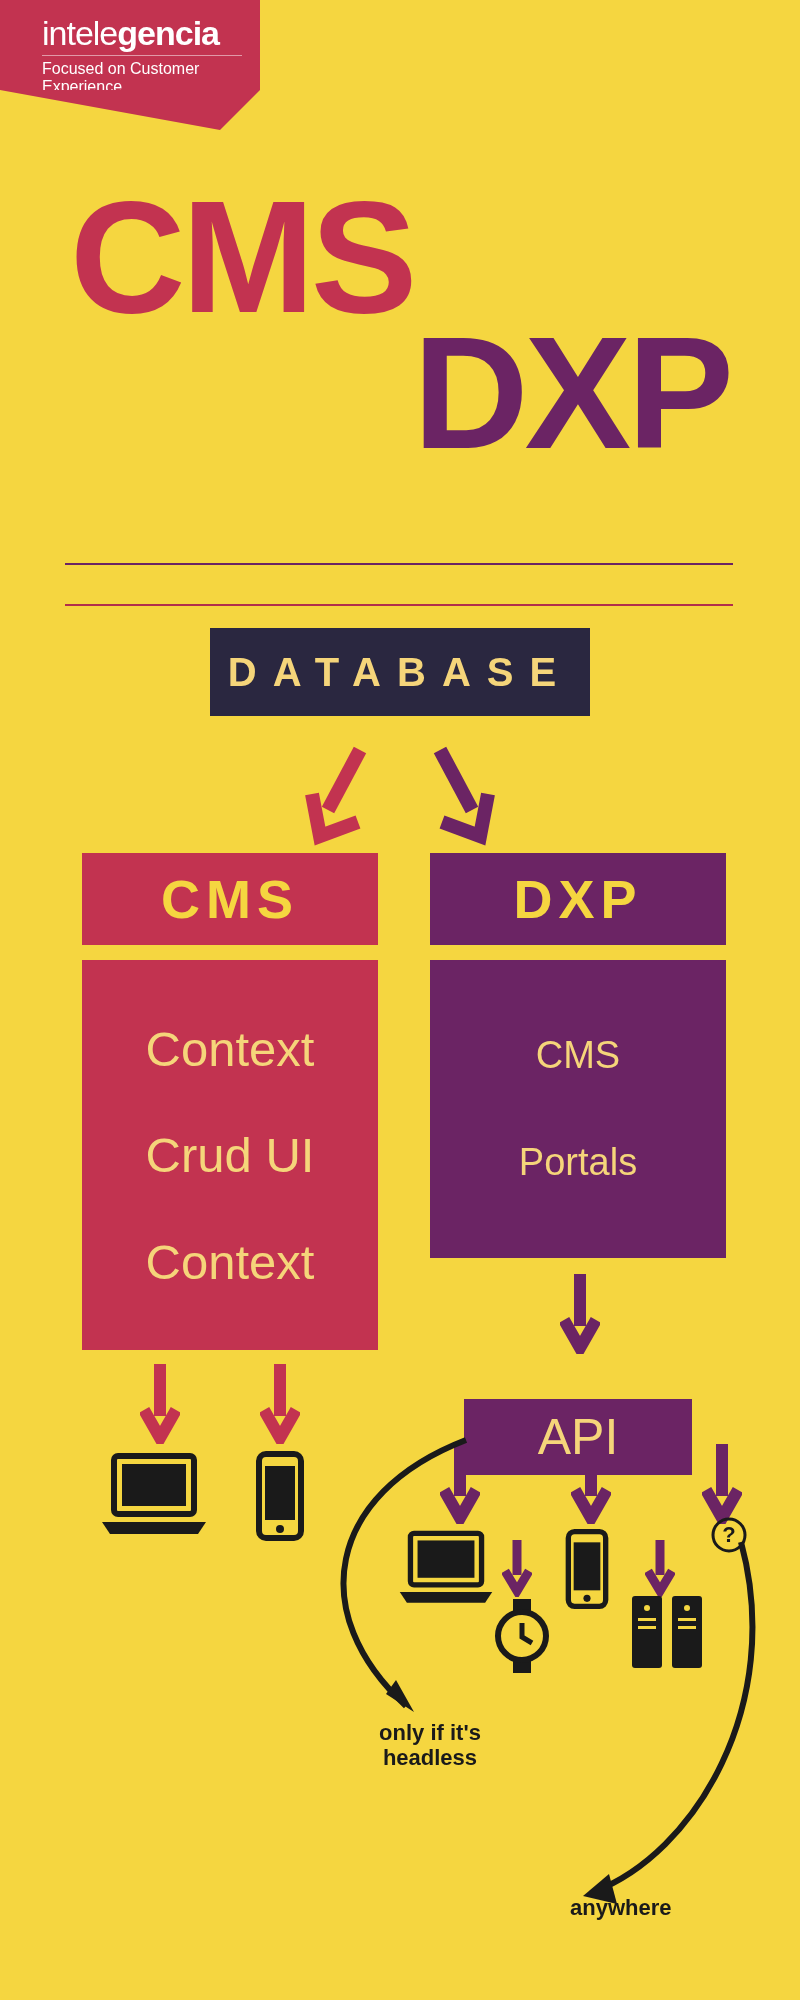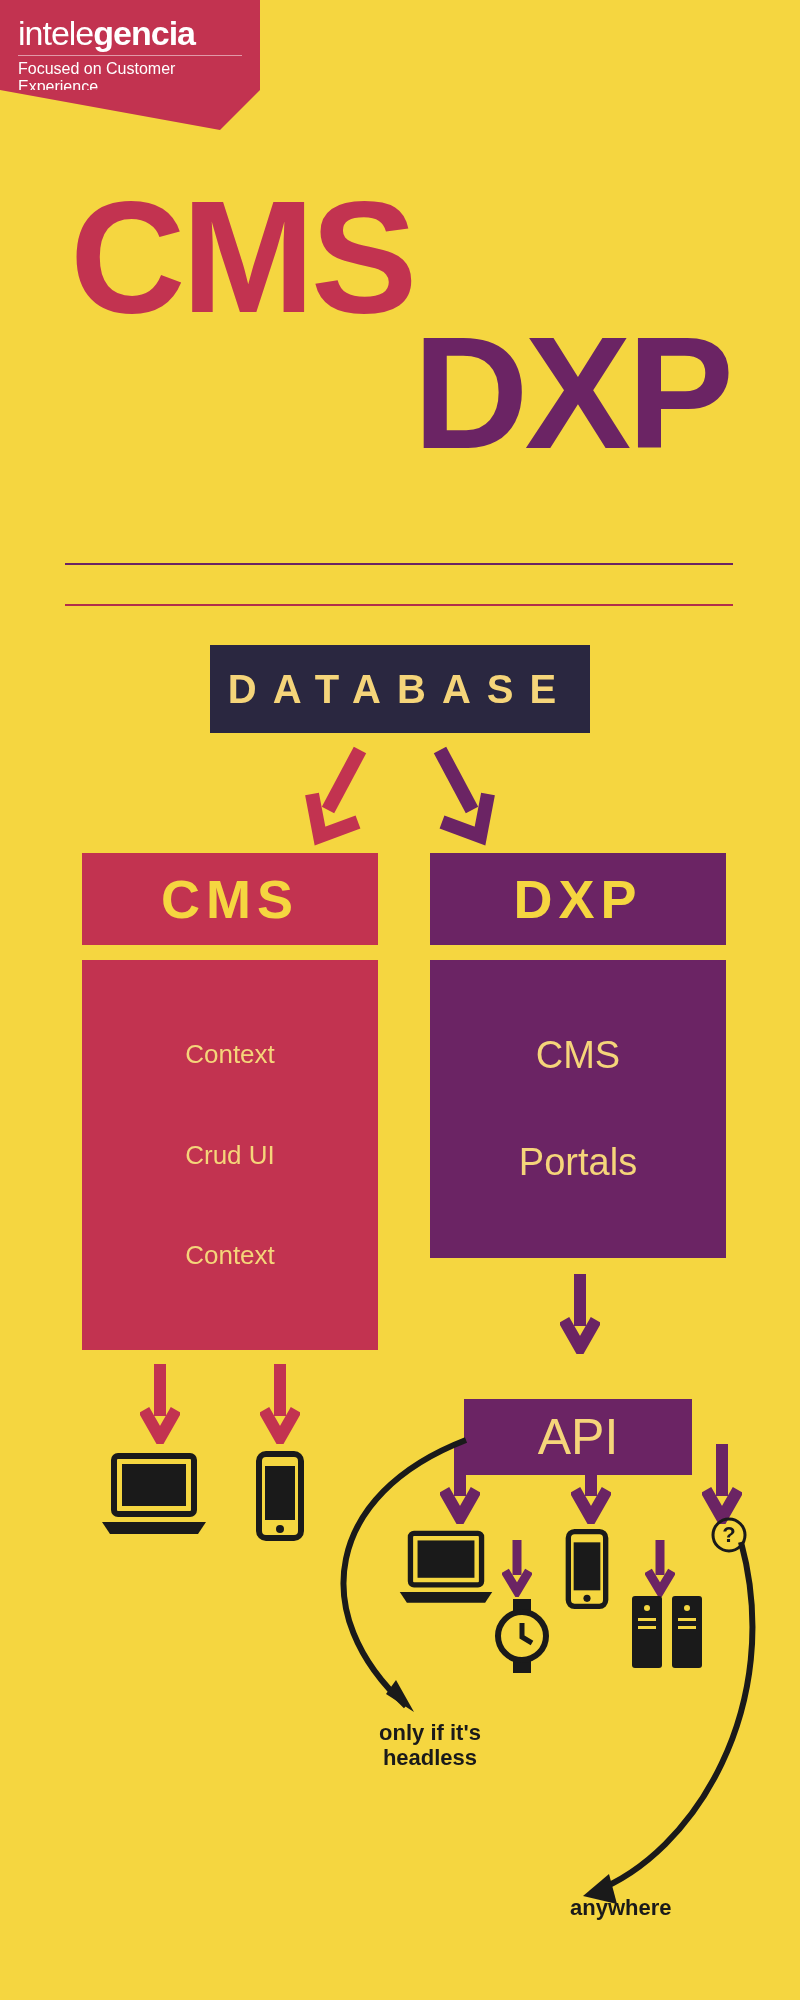"intelegencia" .logo-banner { padding-left: none -> 24px }
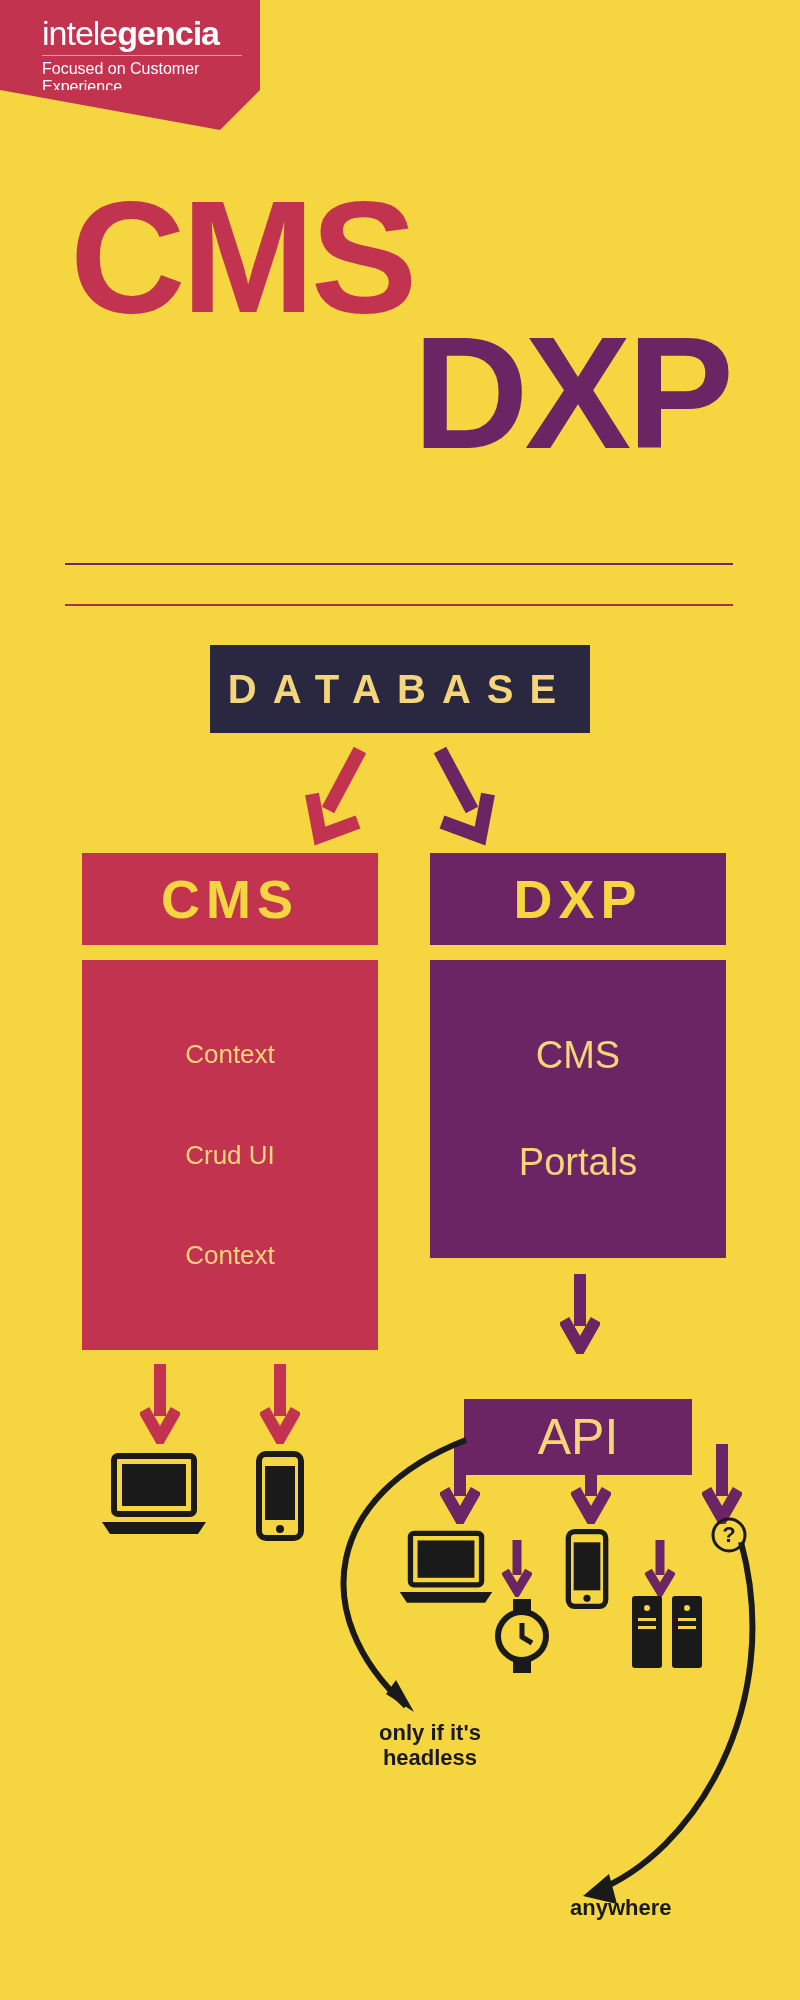"DATABASE" .database-box { top: 645px -> 628px }
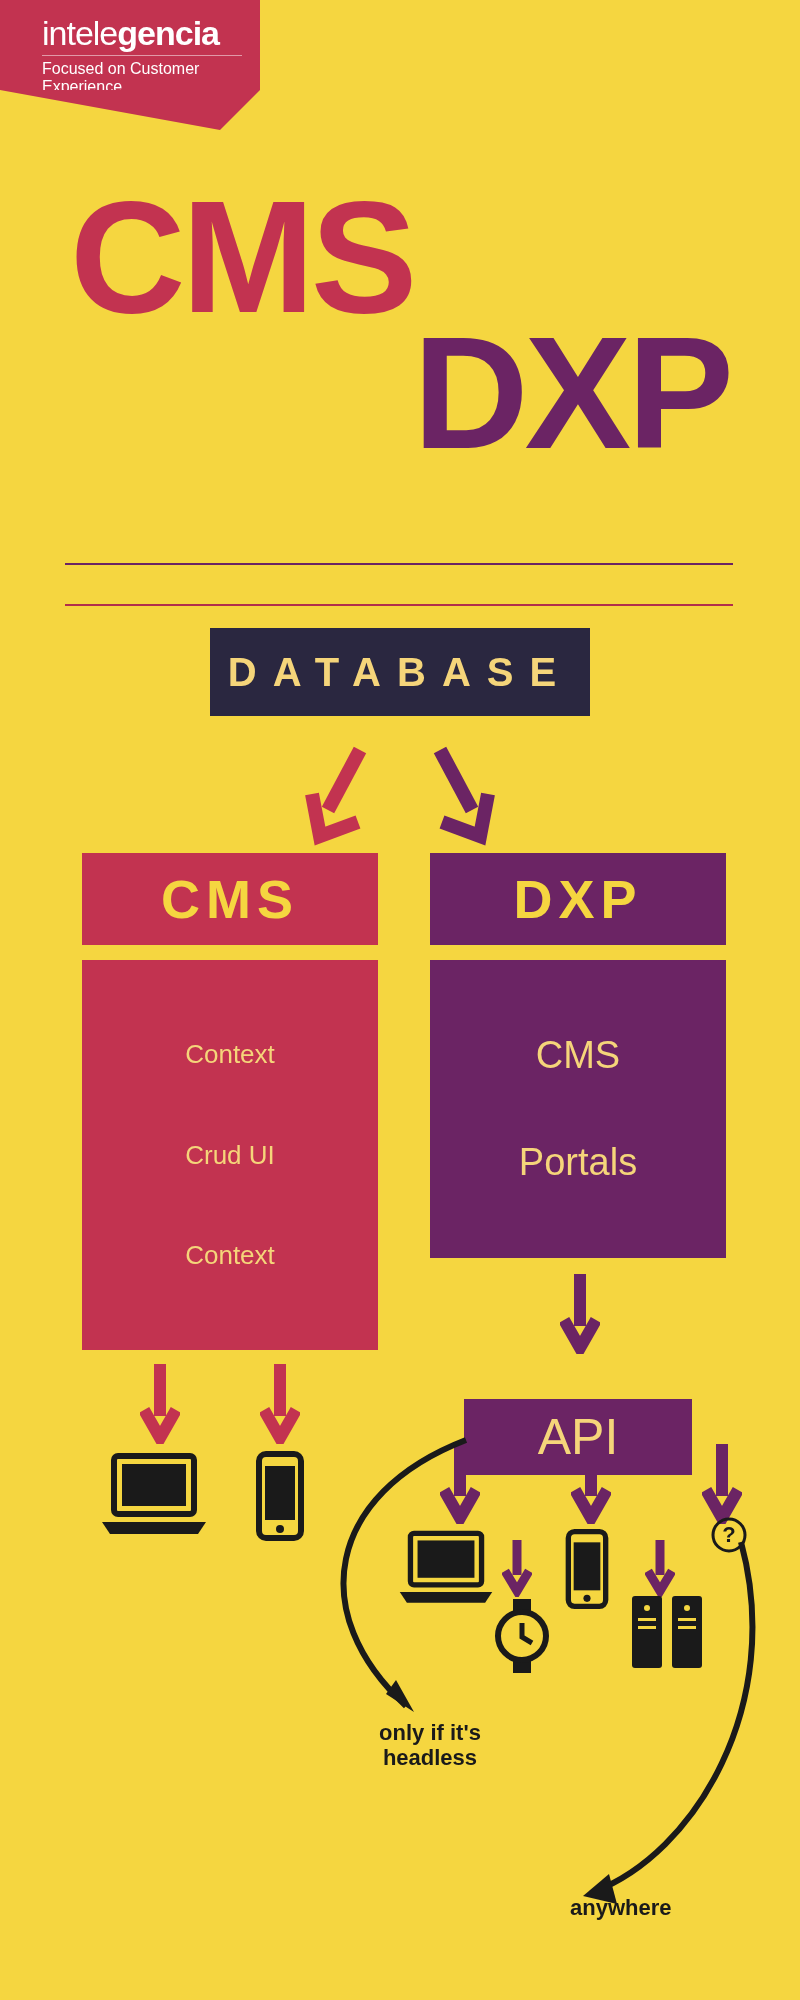"Context" .col-cms-body { font-size: 26px -> 49px }
